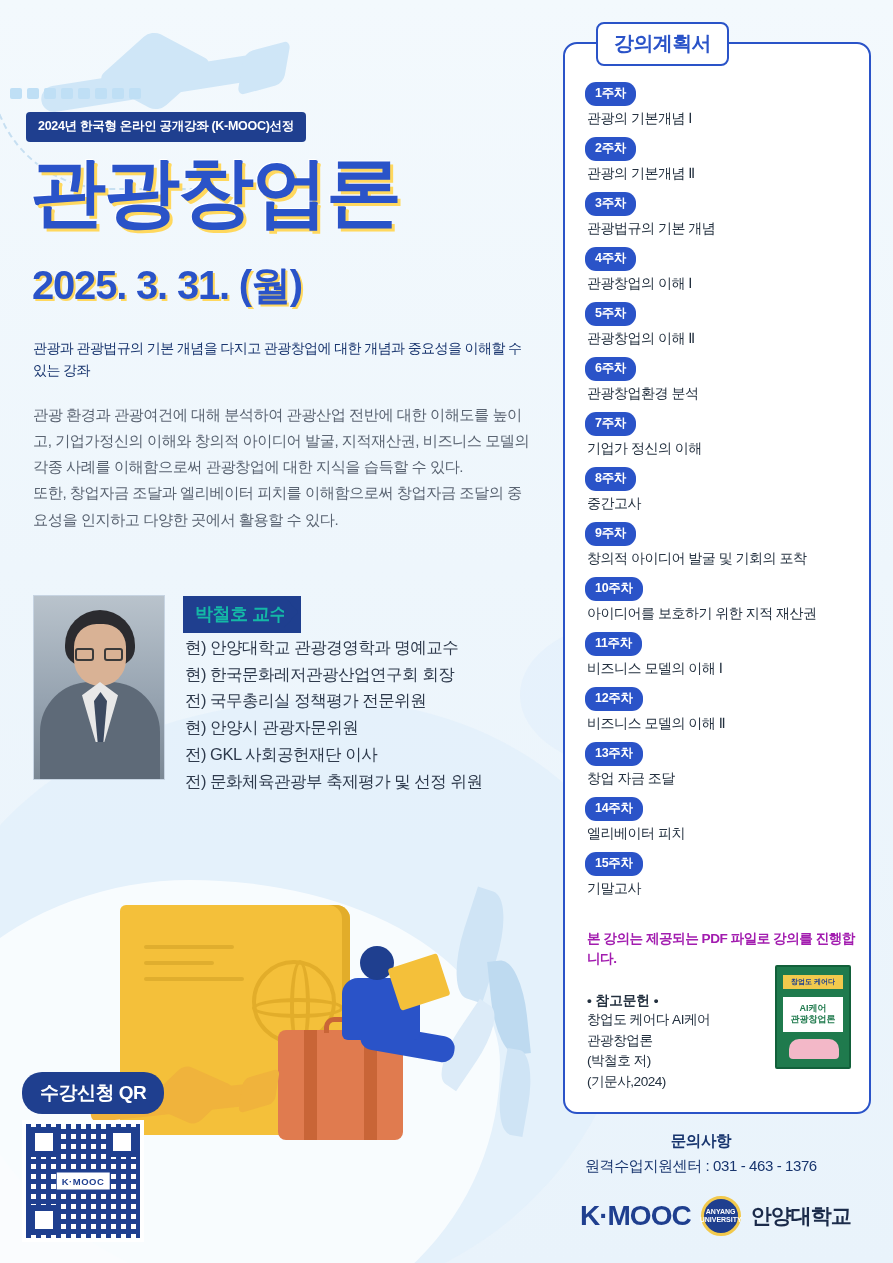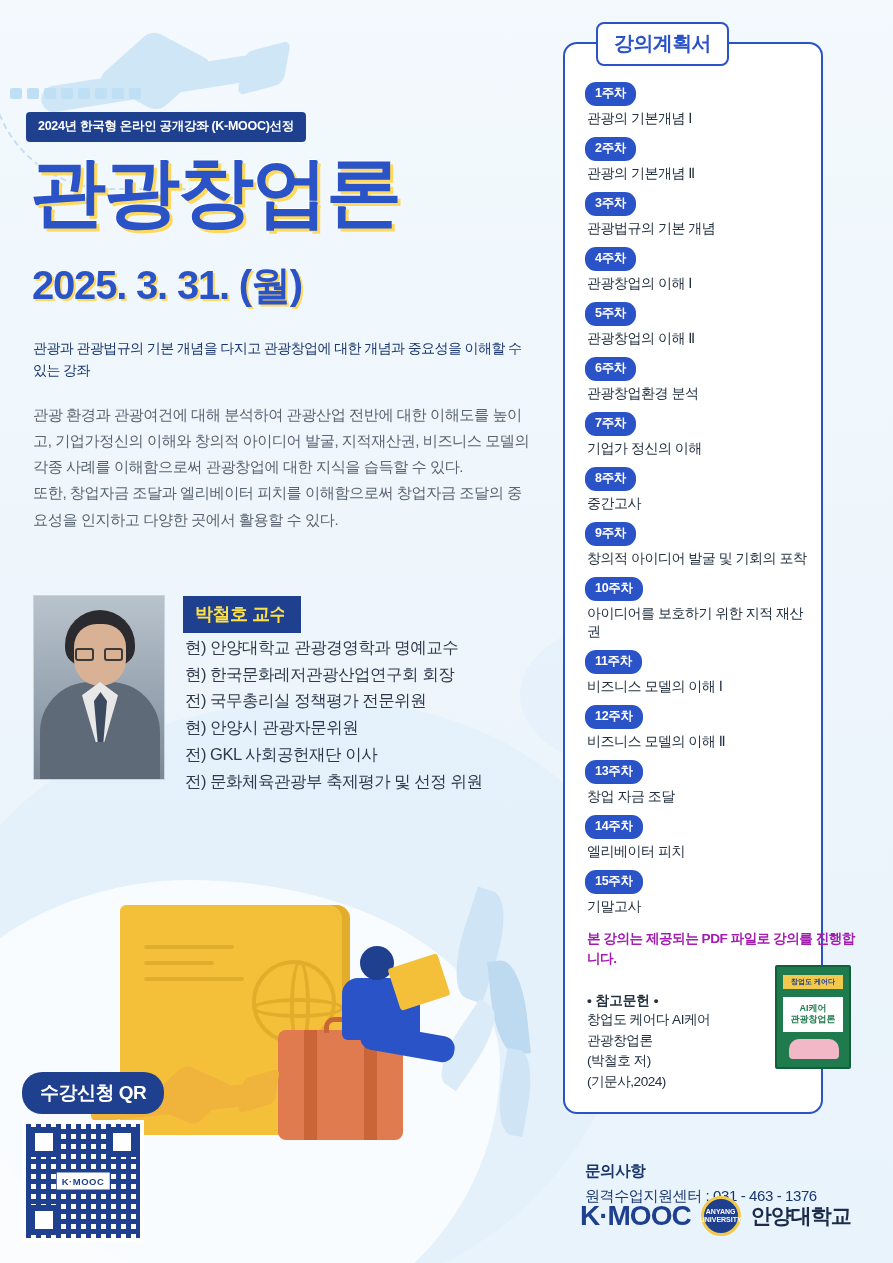"1주차" .syllabus { width: 260px -> 308px }
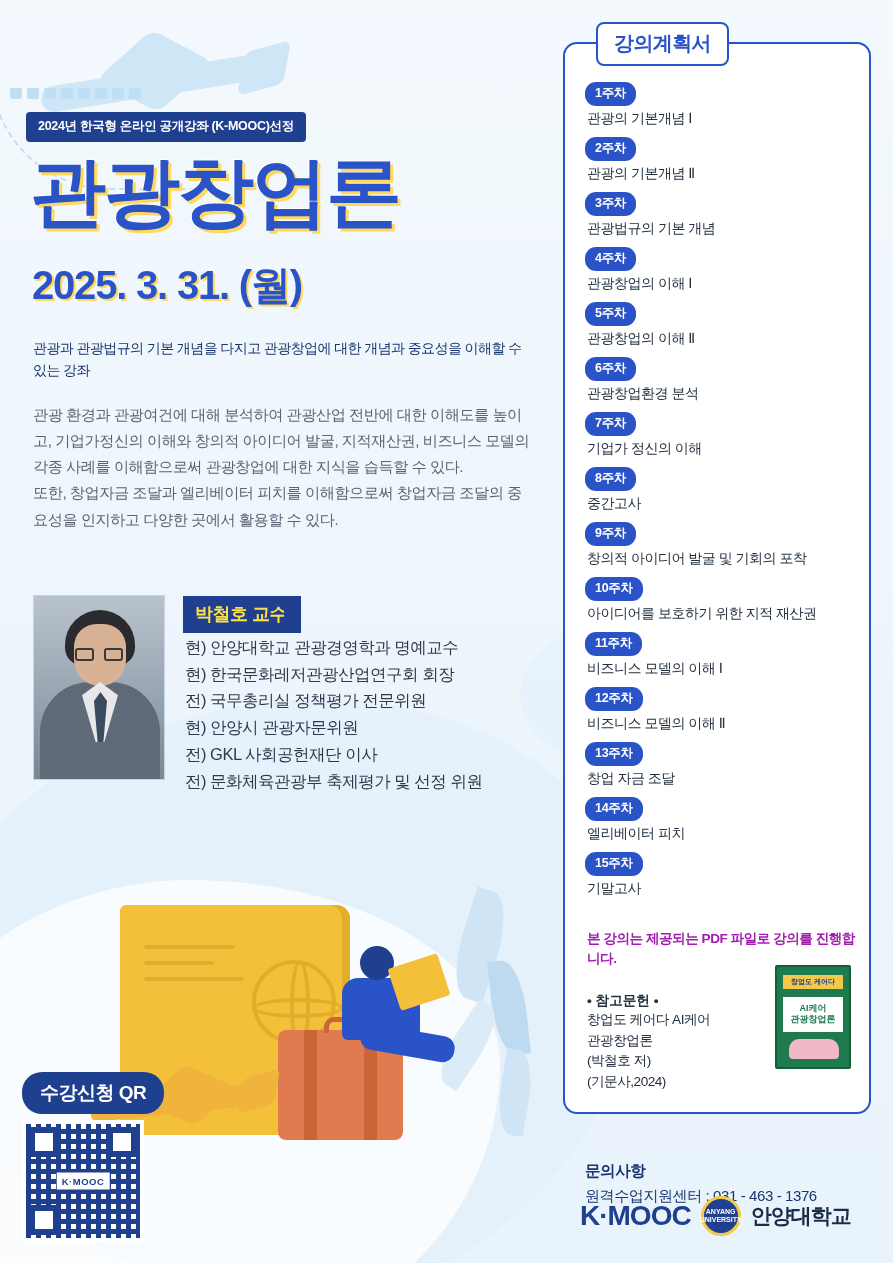"박철호 교수" .prof-name-tag { color: #fde047 -> #14b8a6 }
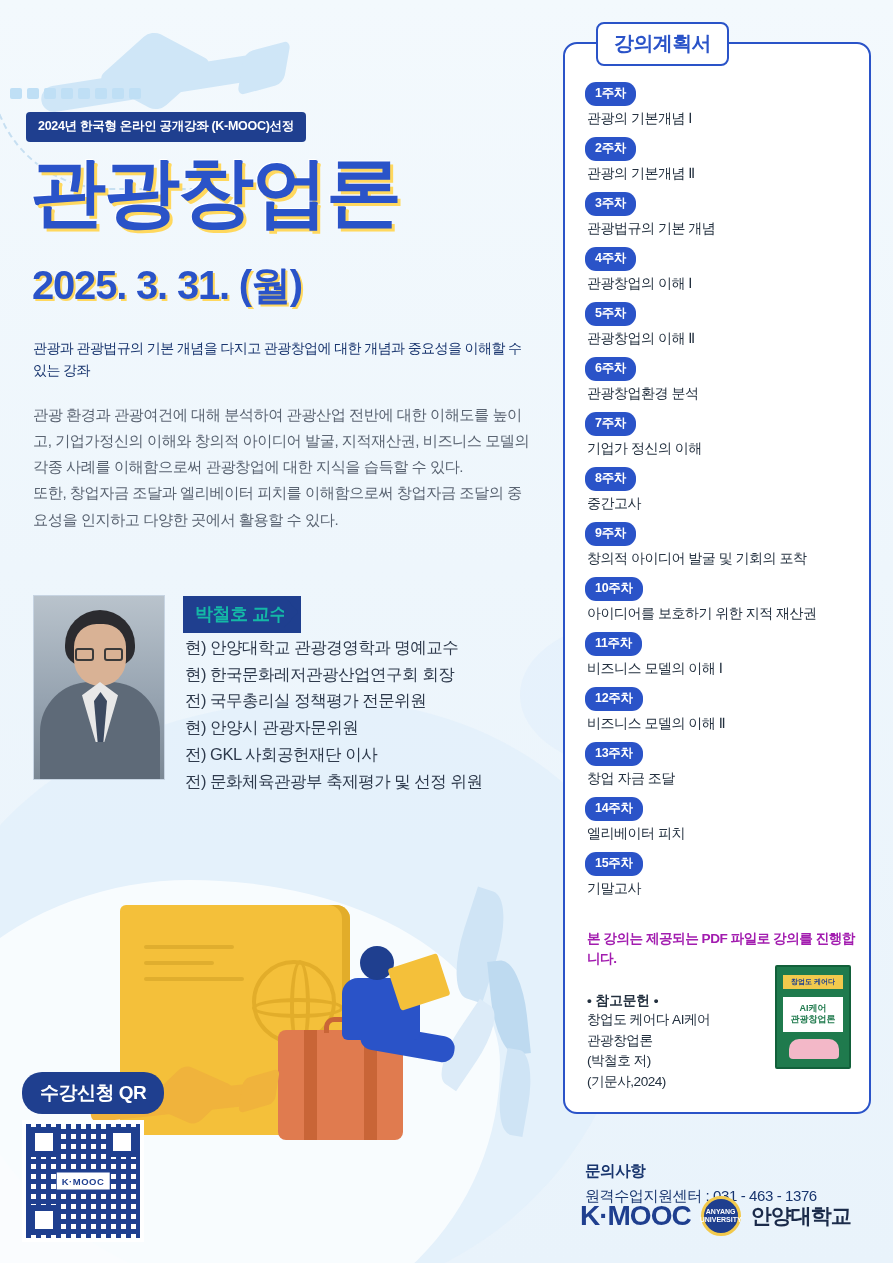"문의사항" .contact { text-align: none -> center; top: 1159px -> 1129px }
